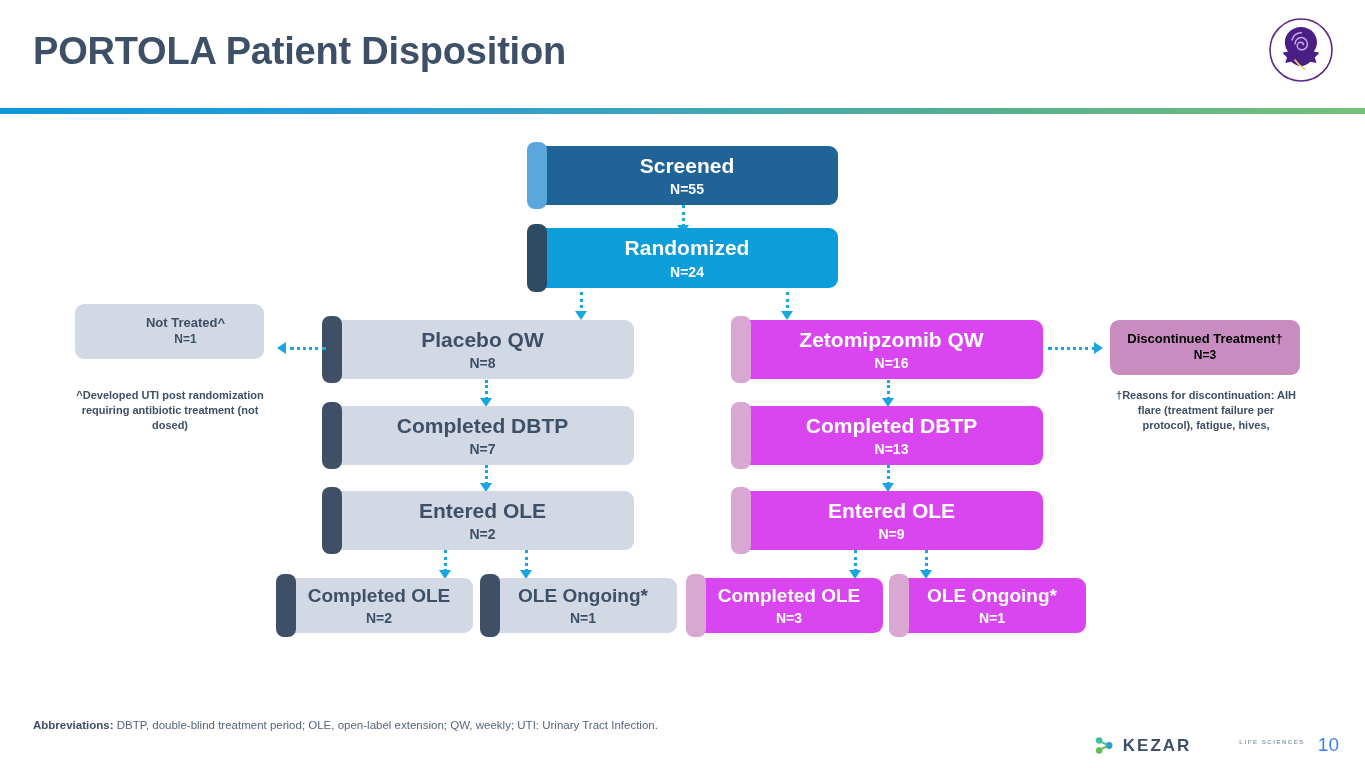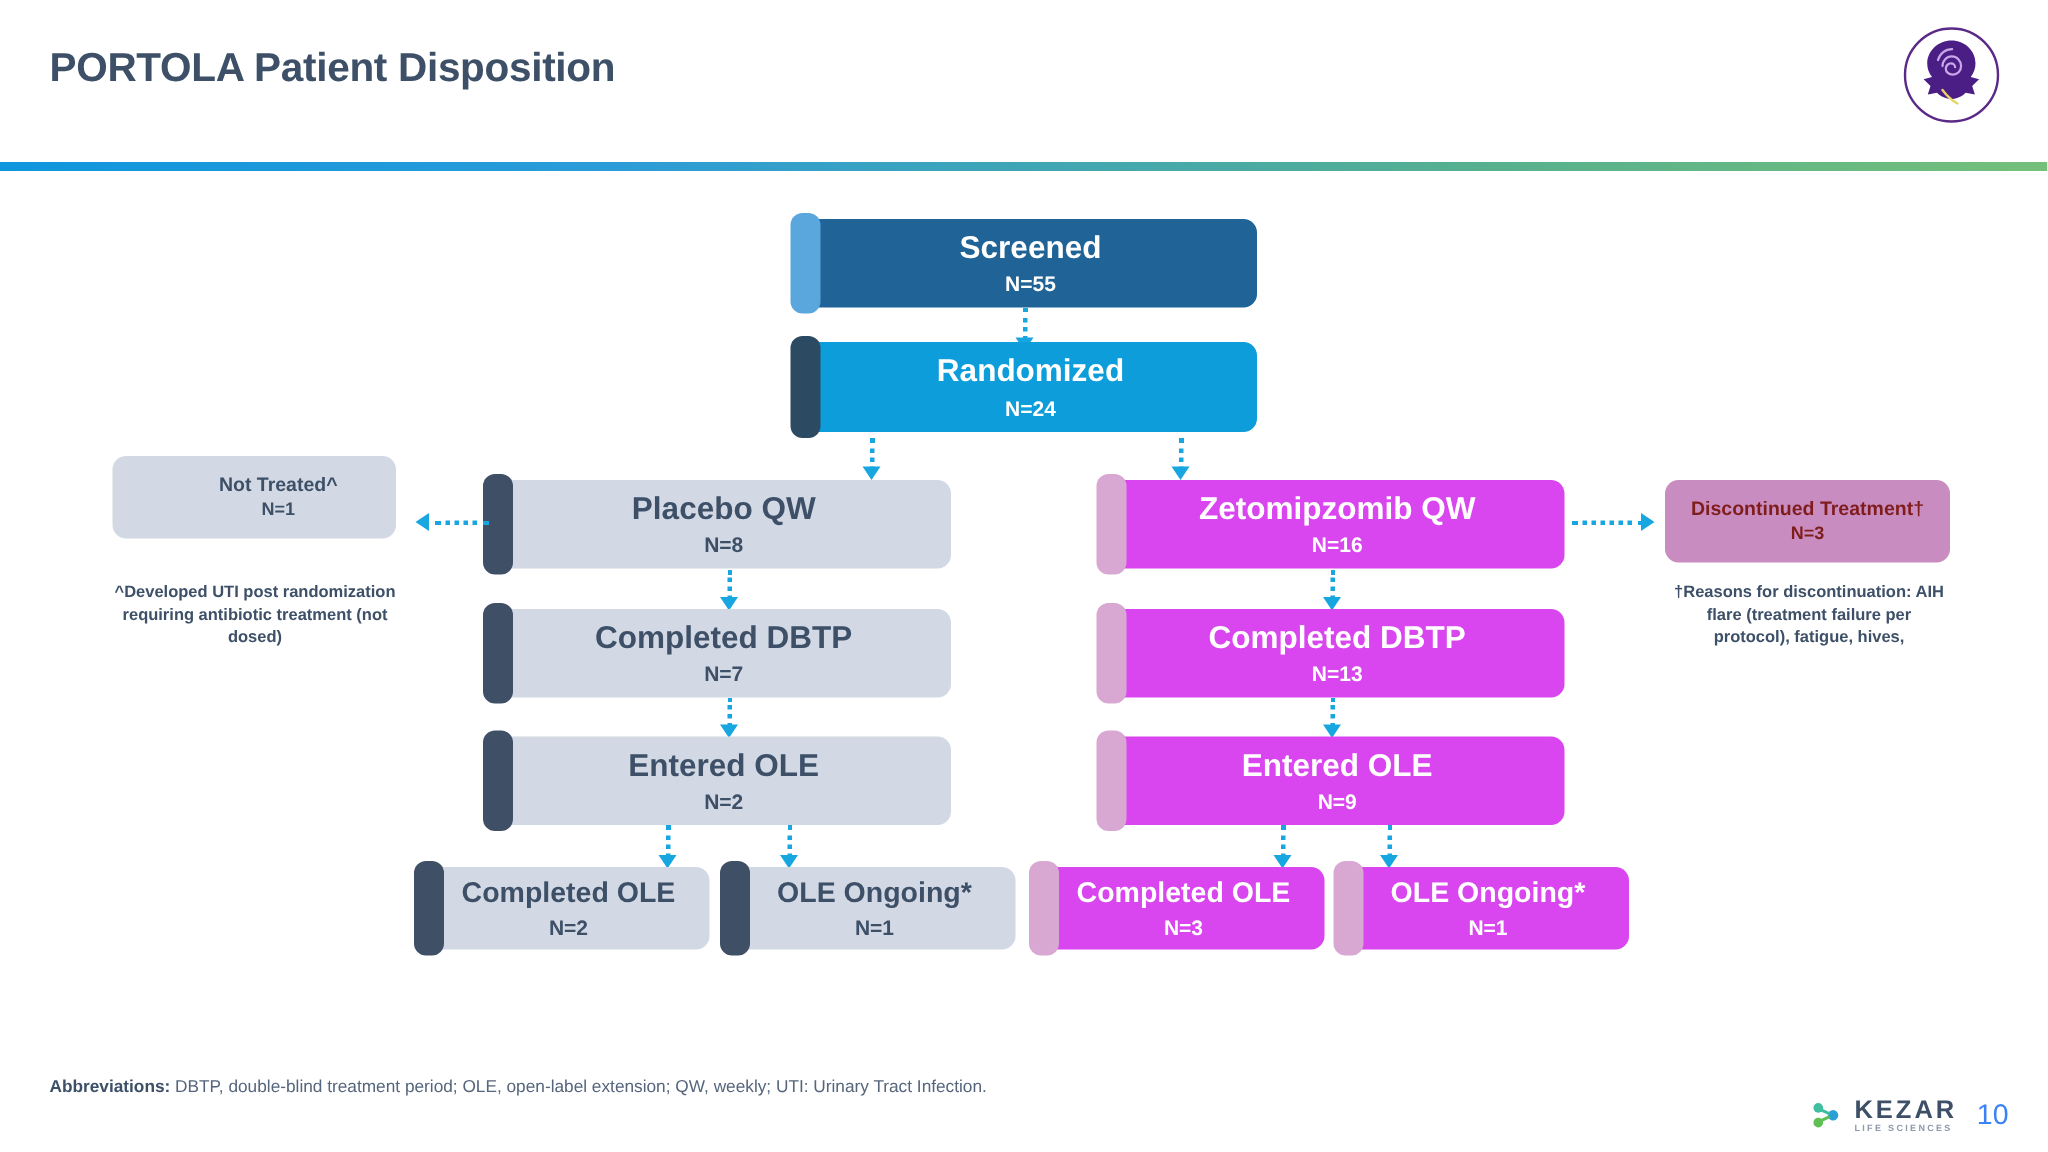"PORTOLA Patient Disposition" #page-title { font-size: 27px -> 38px }
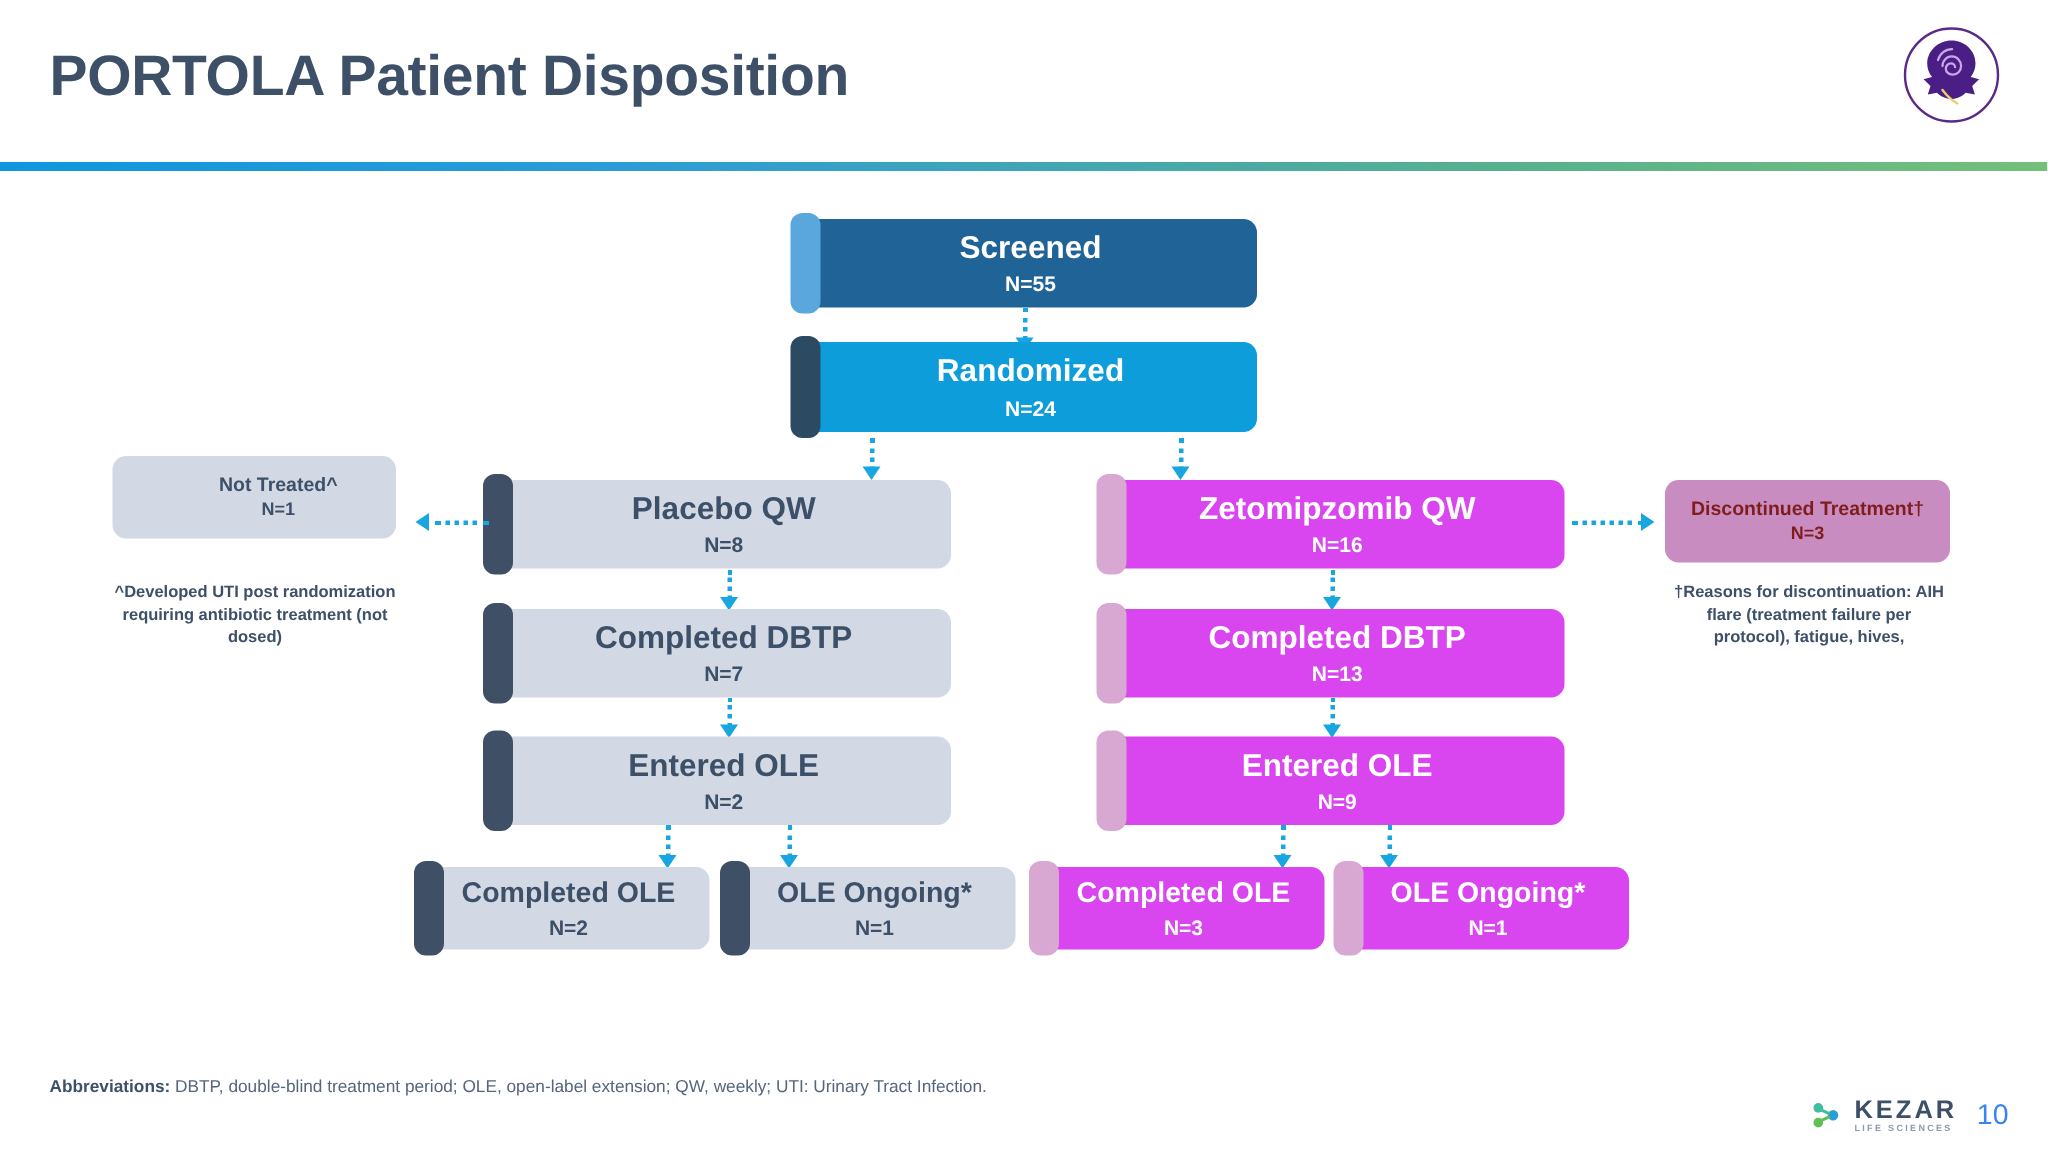"Discontinued Treatment†" .v-pink { color: #7f1d1d -> #000000 }
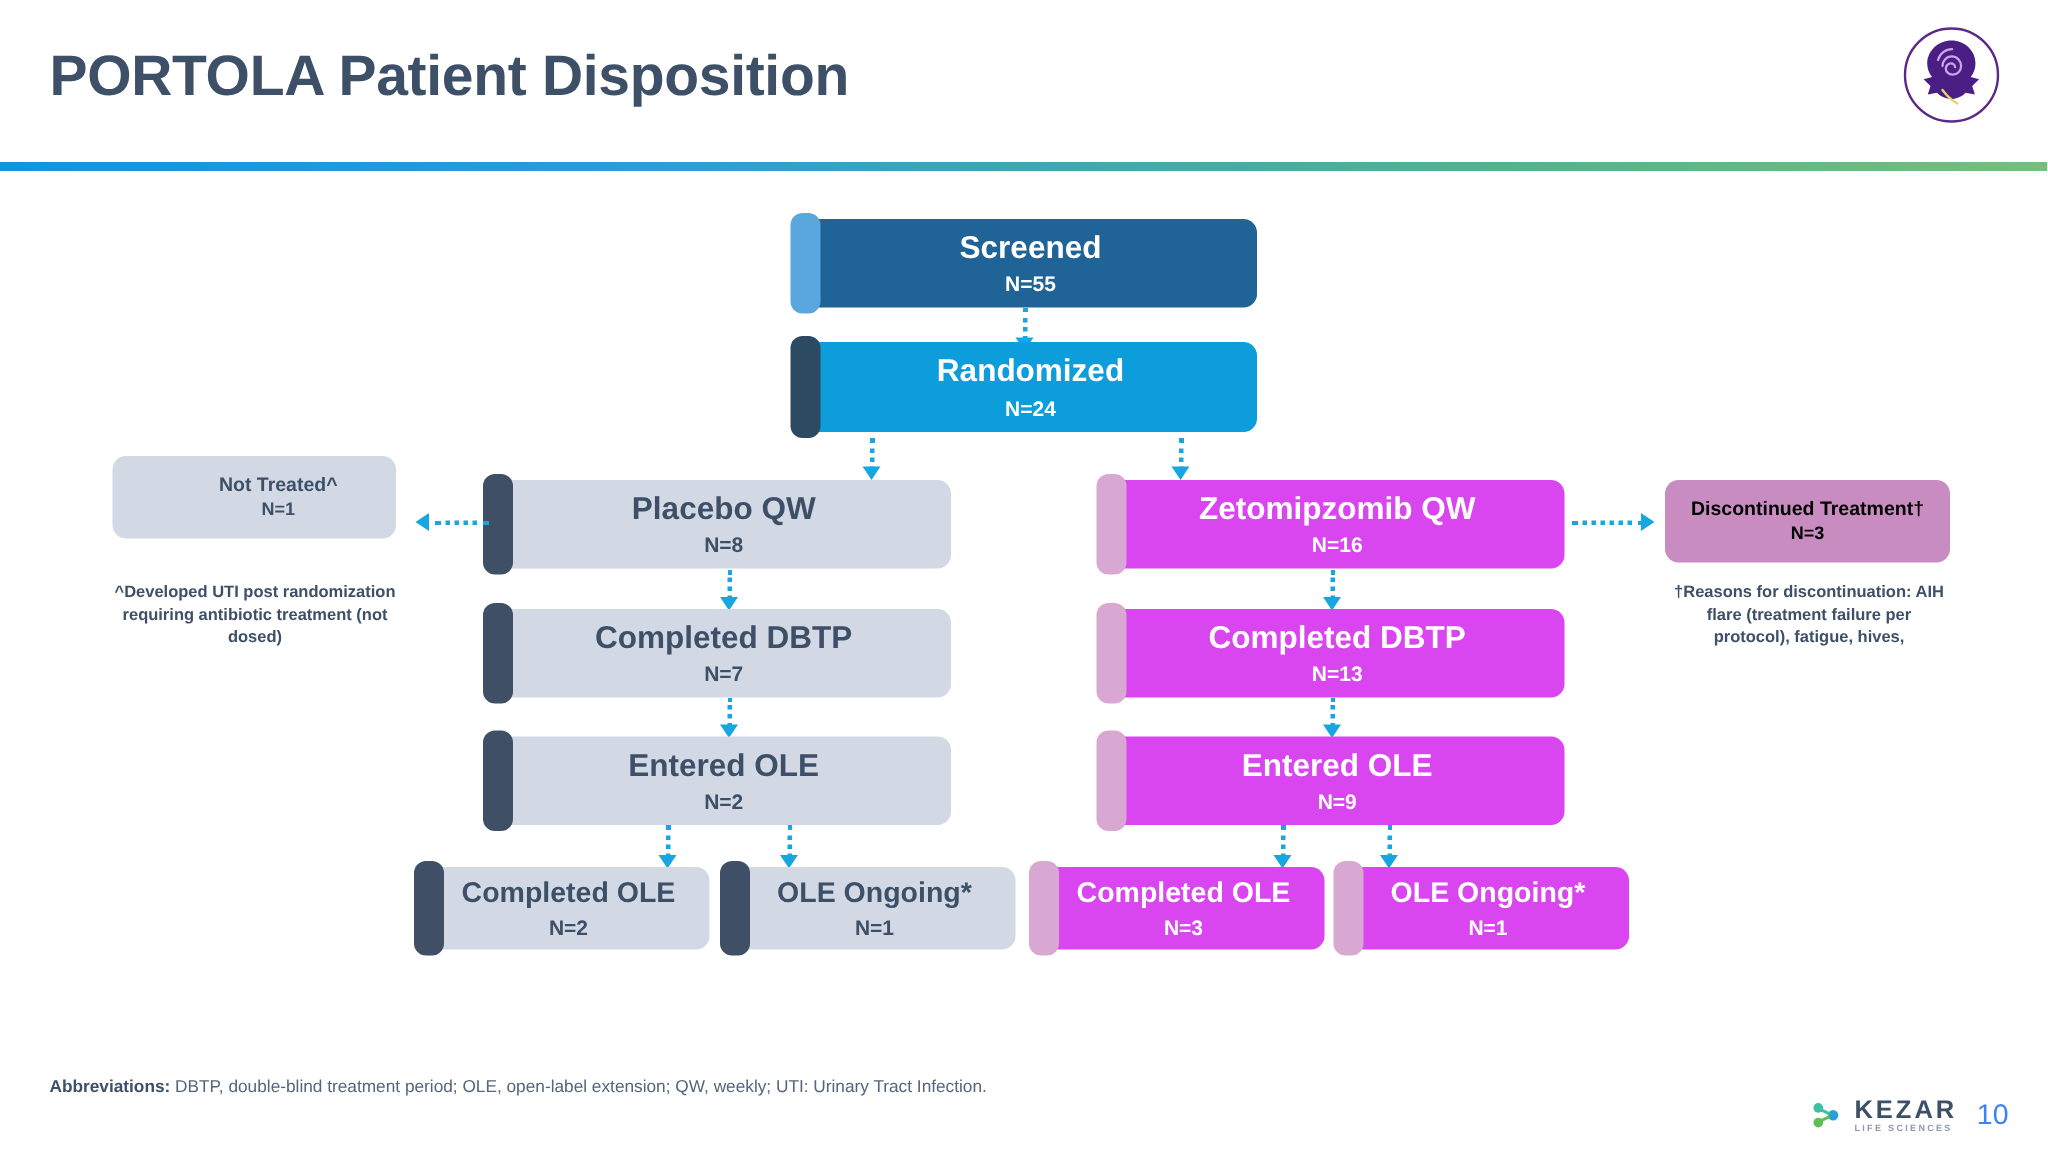"KEZAR" #kezar-text { flex-direction: column -> row; gap: none -> 48px }
